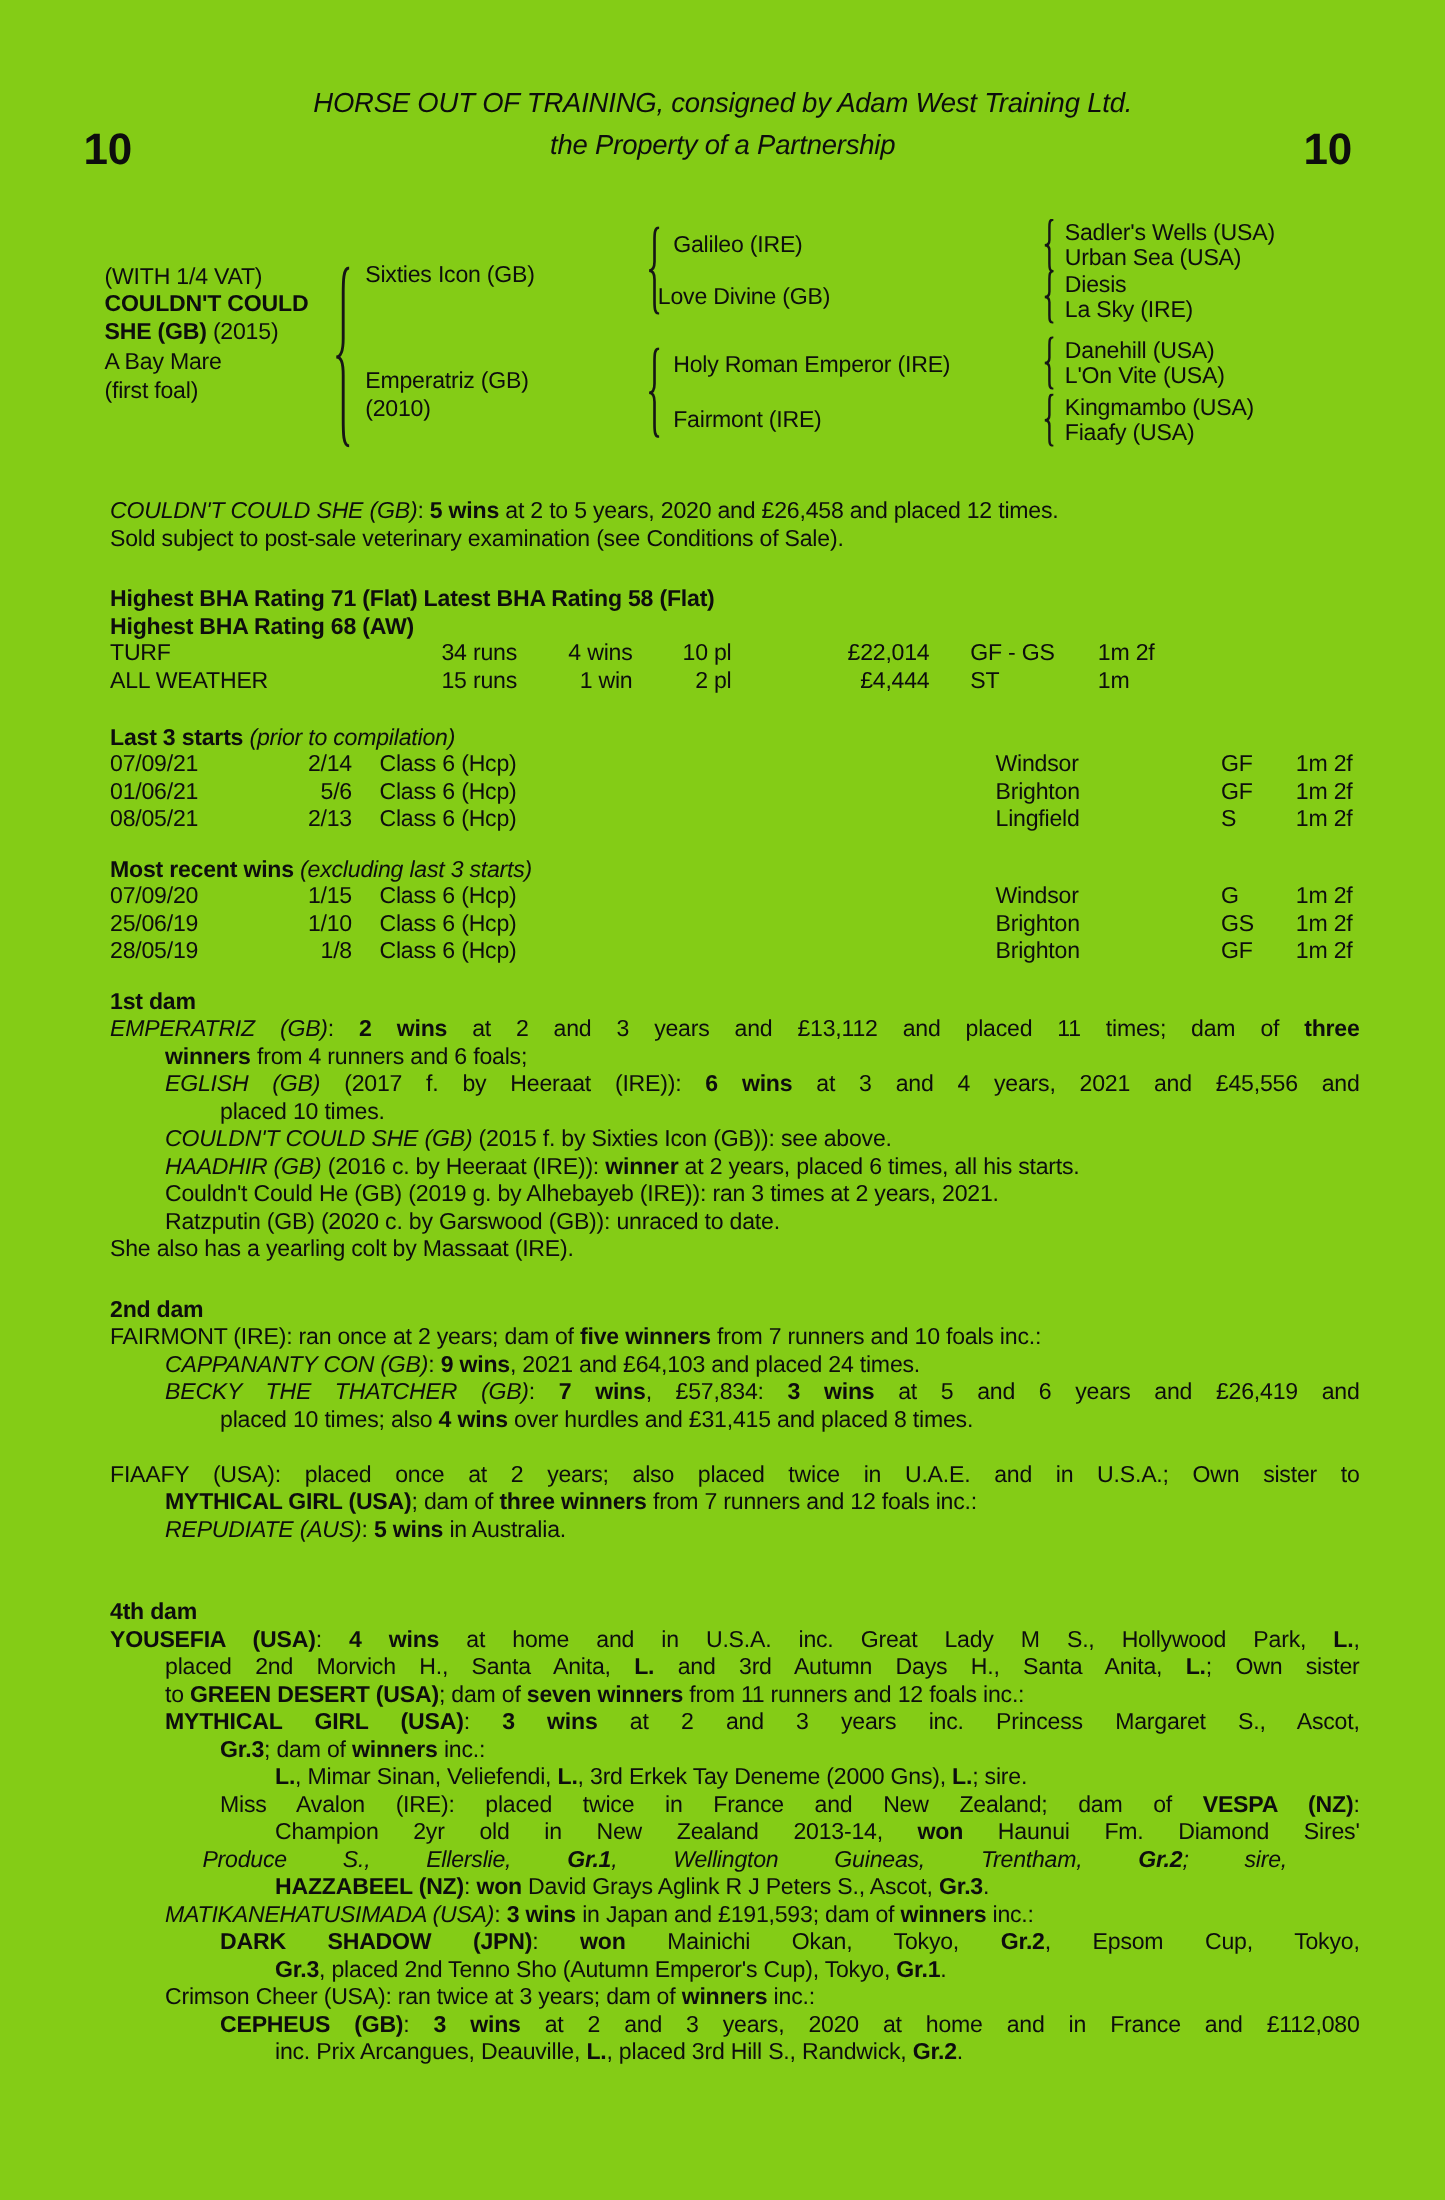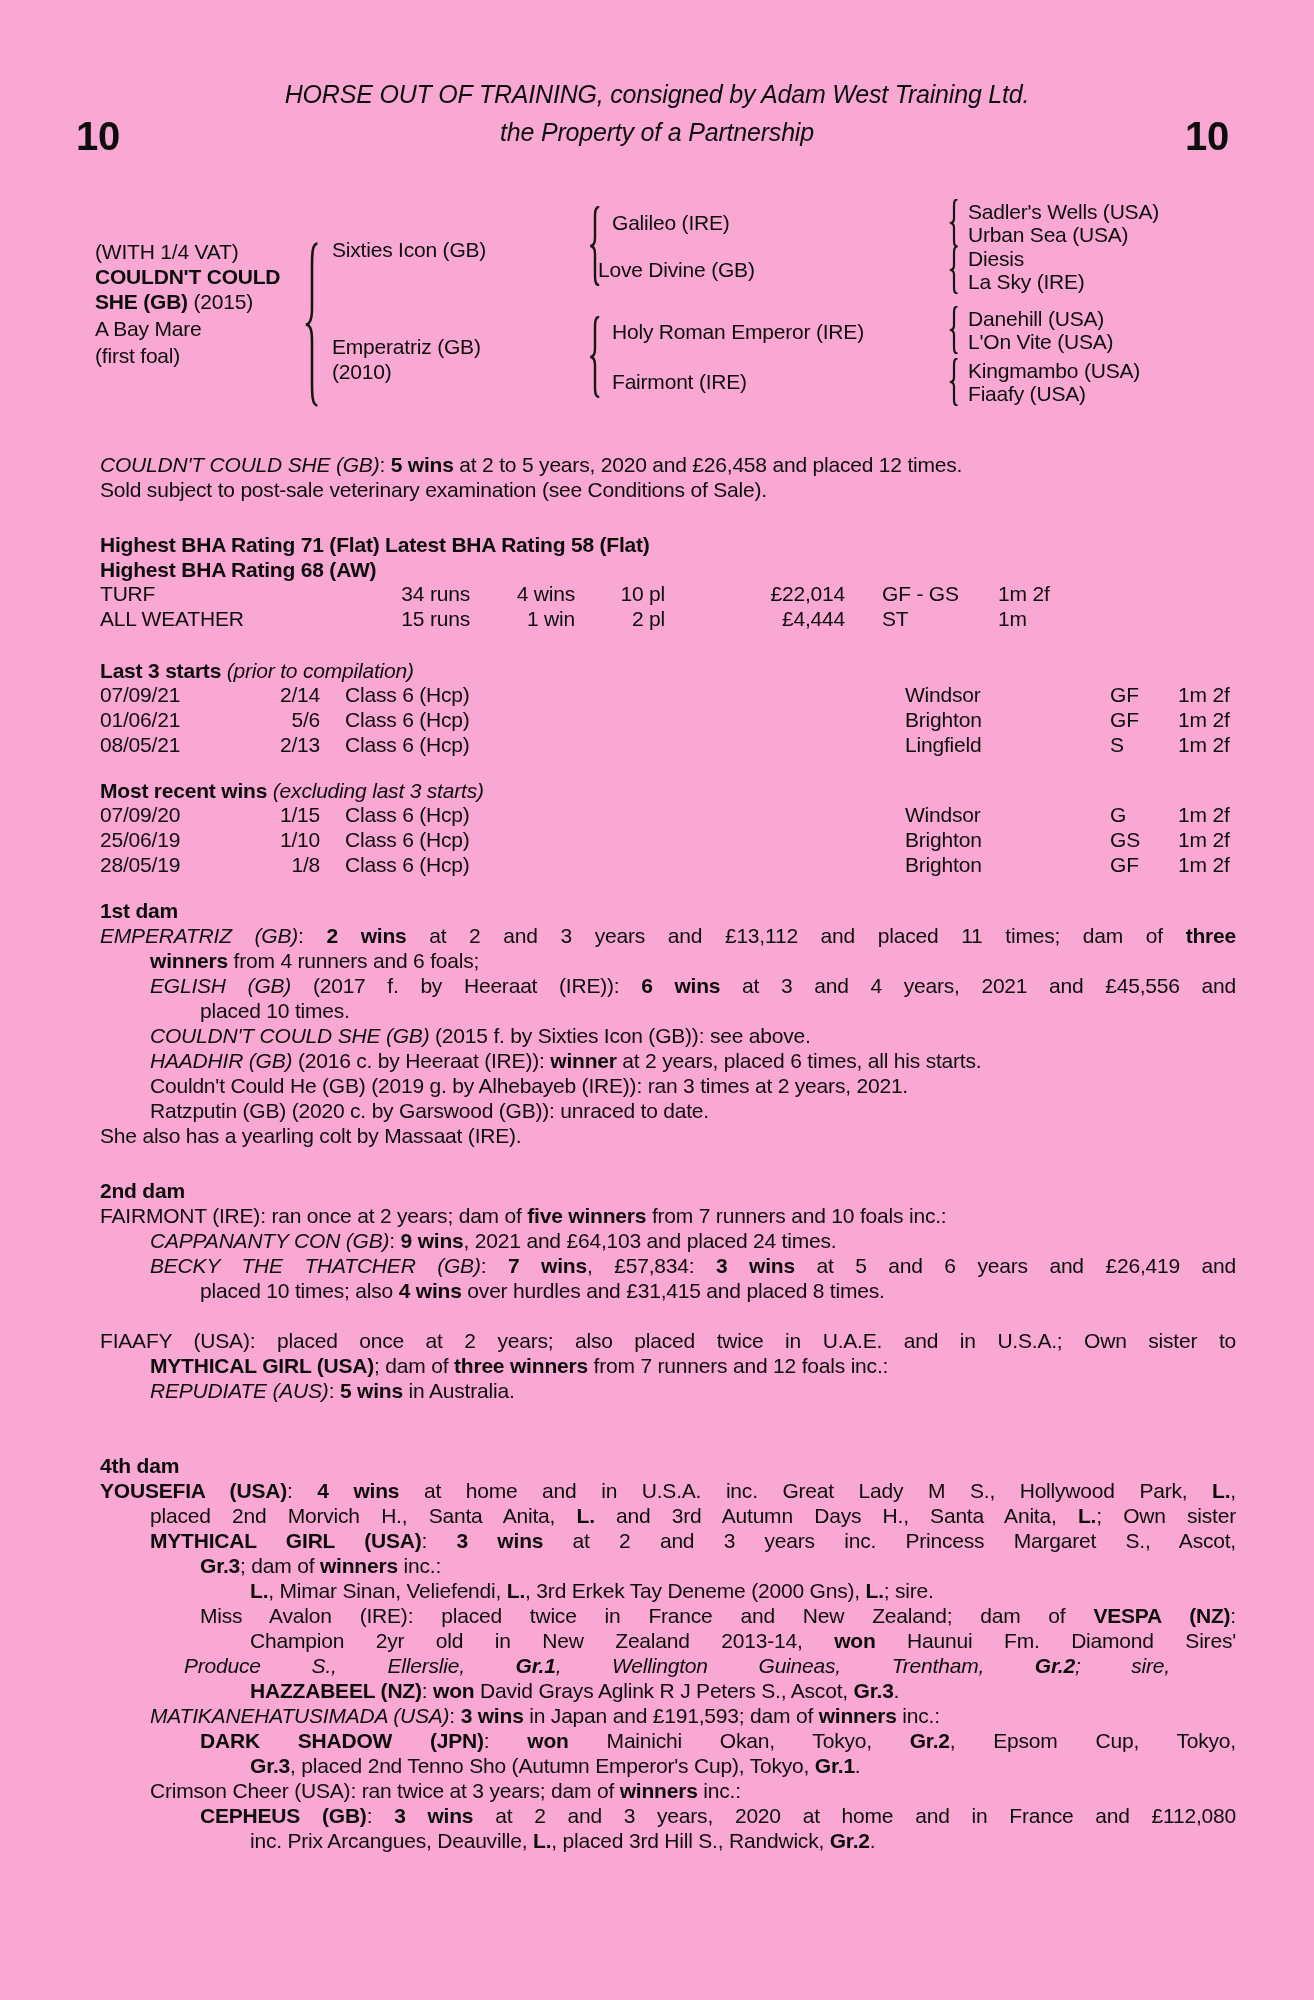"HORSE OUT OF TRAINING, consigned" .page { background: #f9a8d4 -> #84cc16 }
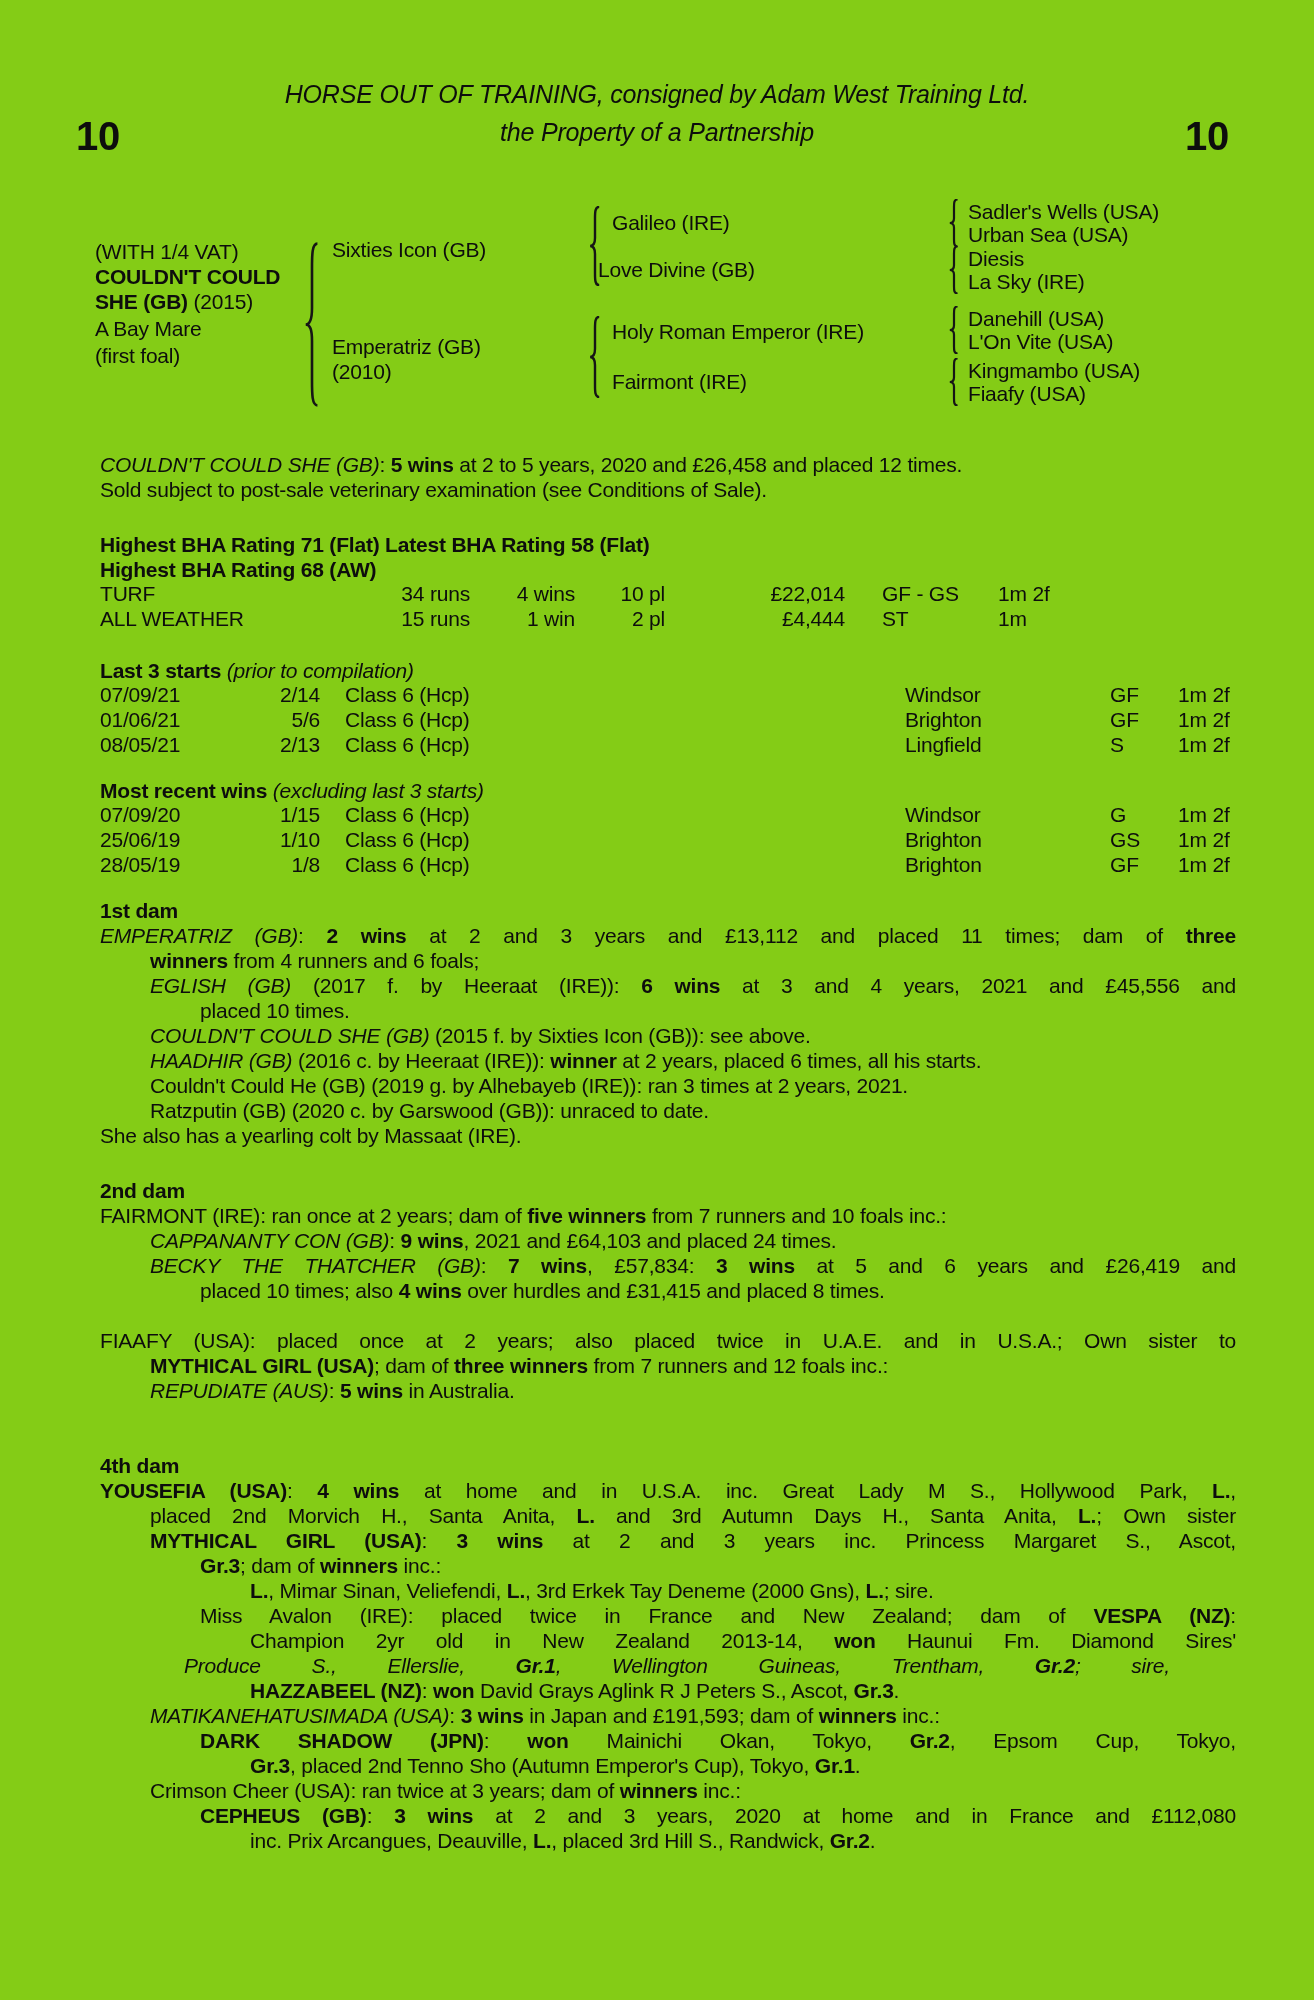"to GREEN DESERT (USA); dam" div.line { html: none -> <div><span>to </span><span>GREEN DESERT (USA)</span><span>; dam of </span><span>seven winners</span><span> from 11 runners and 12 foals inc.:</span></div> }
